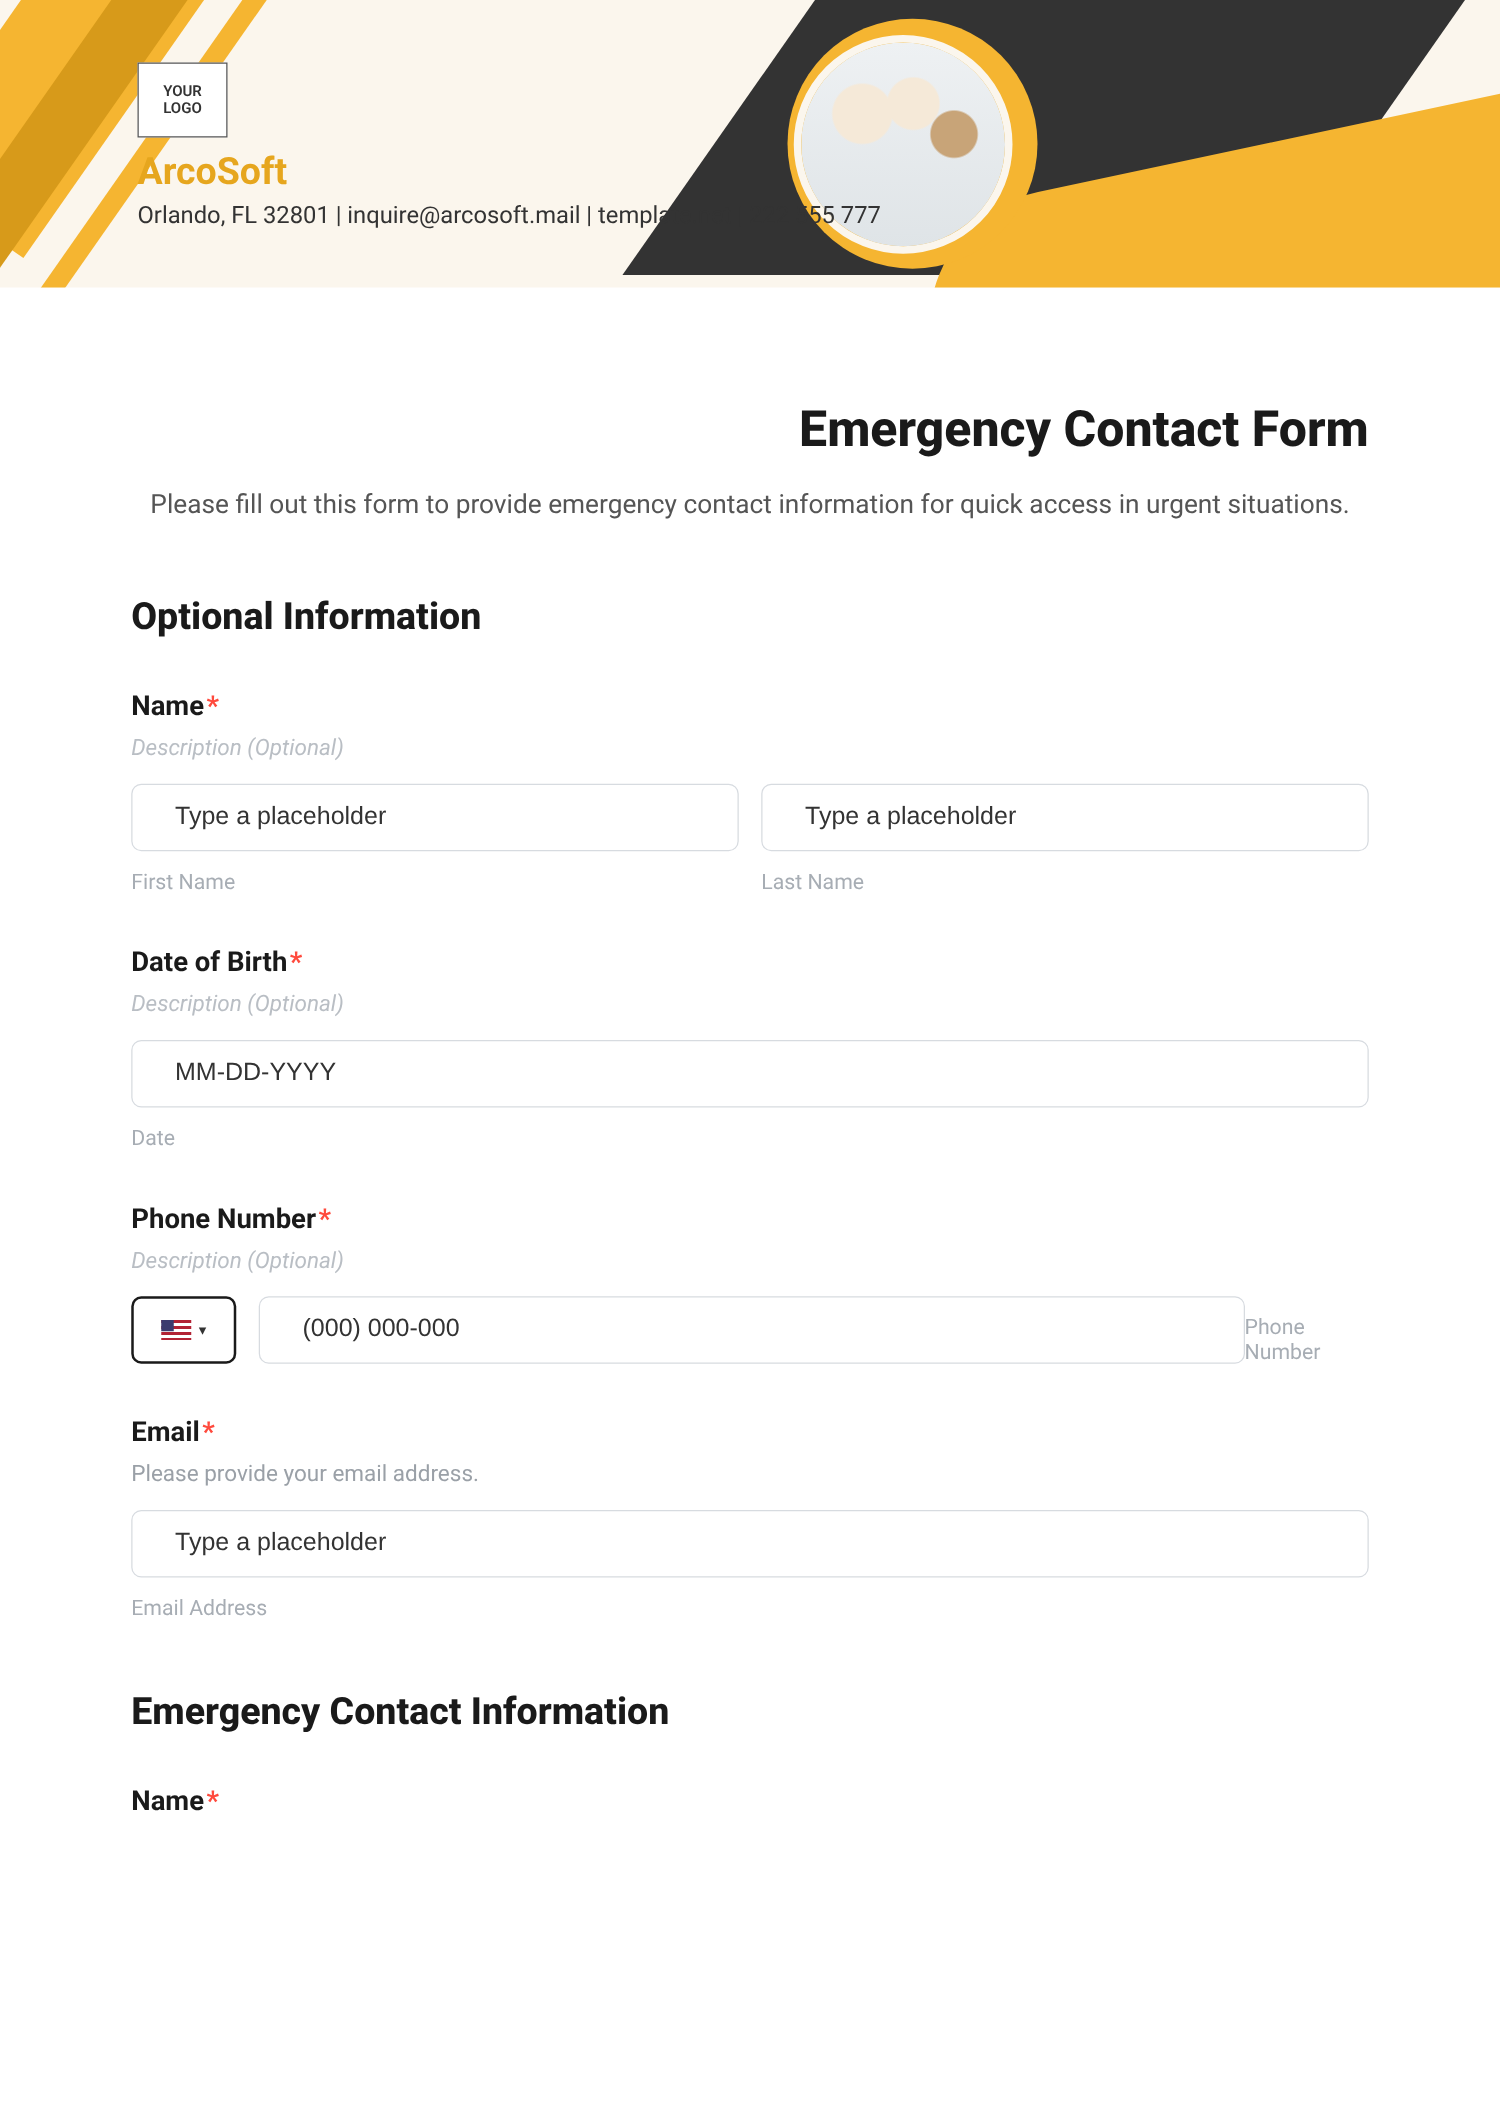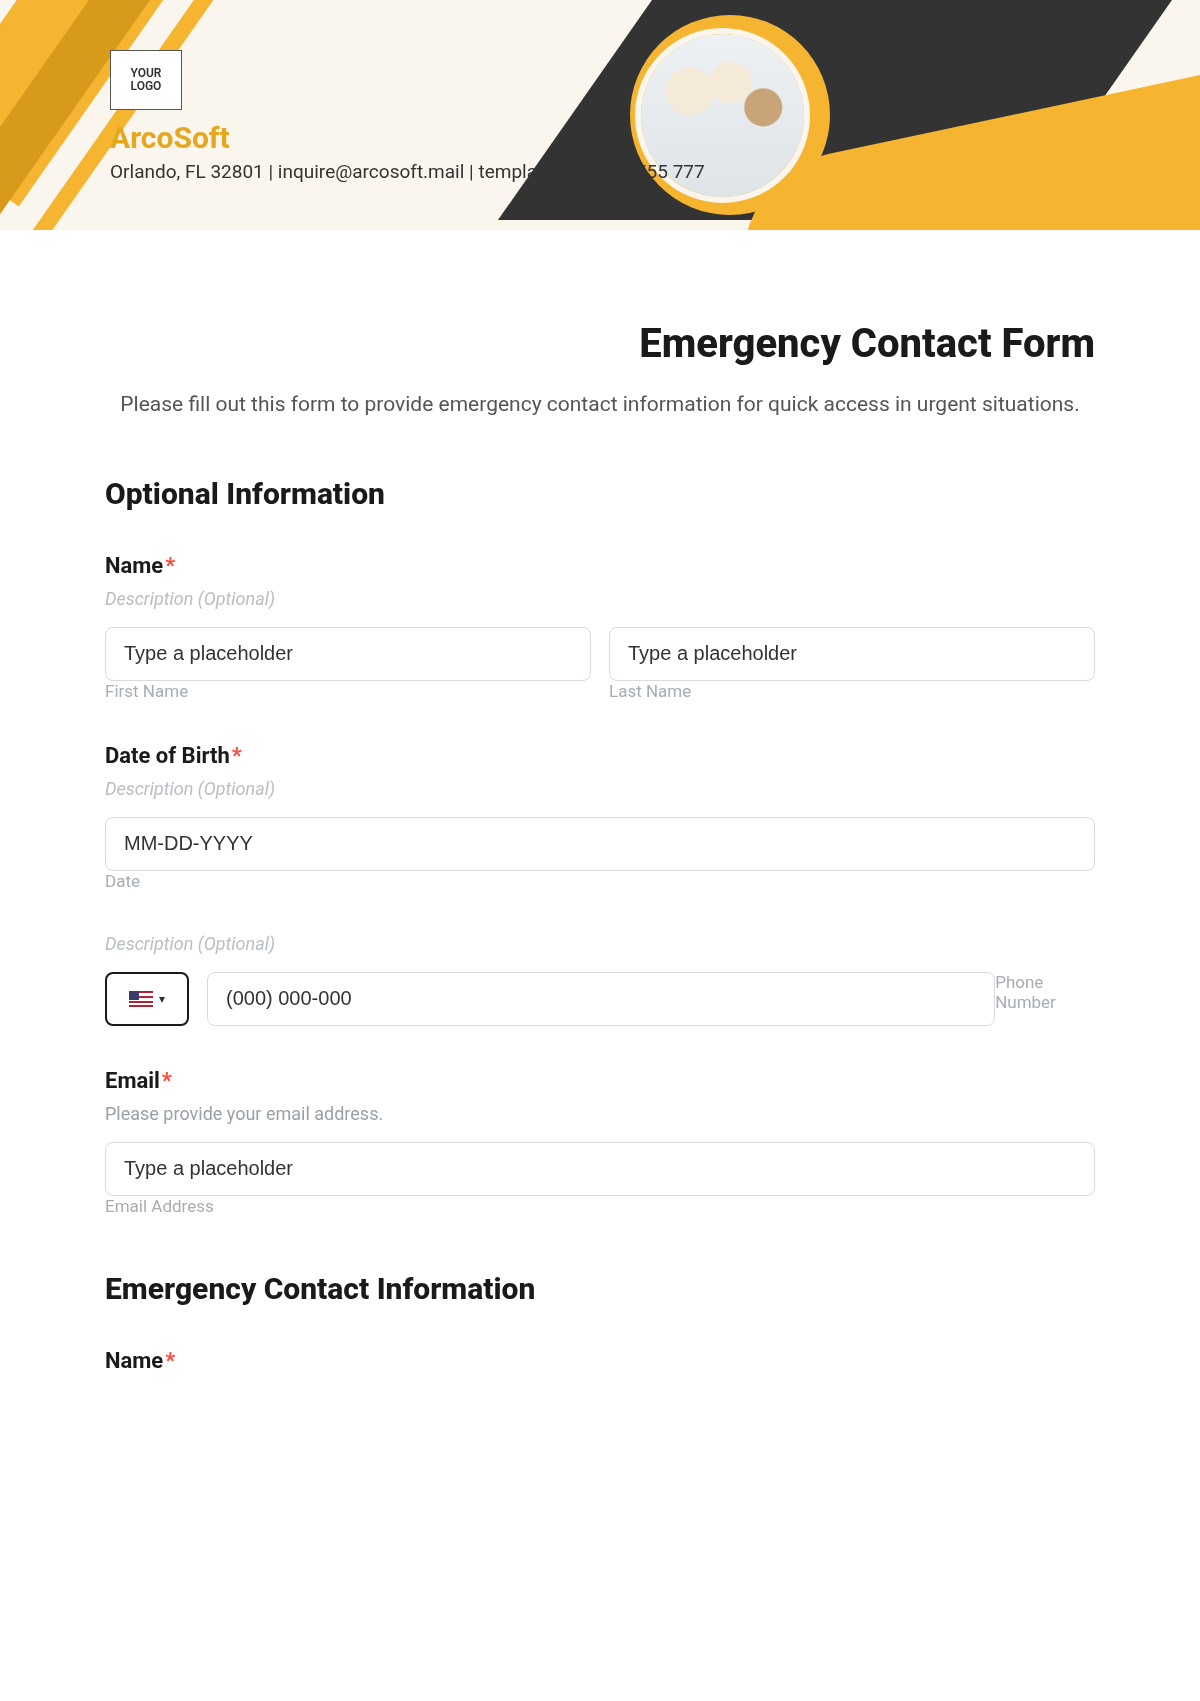"Type a placeholder" .input { padding: 0 18px -> 0 34px }
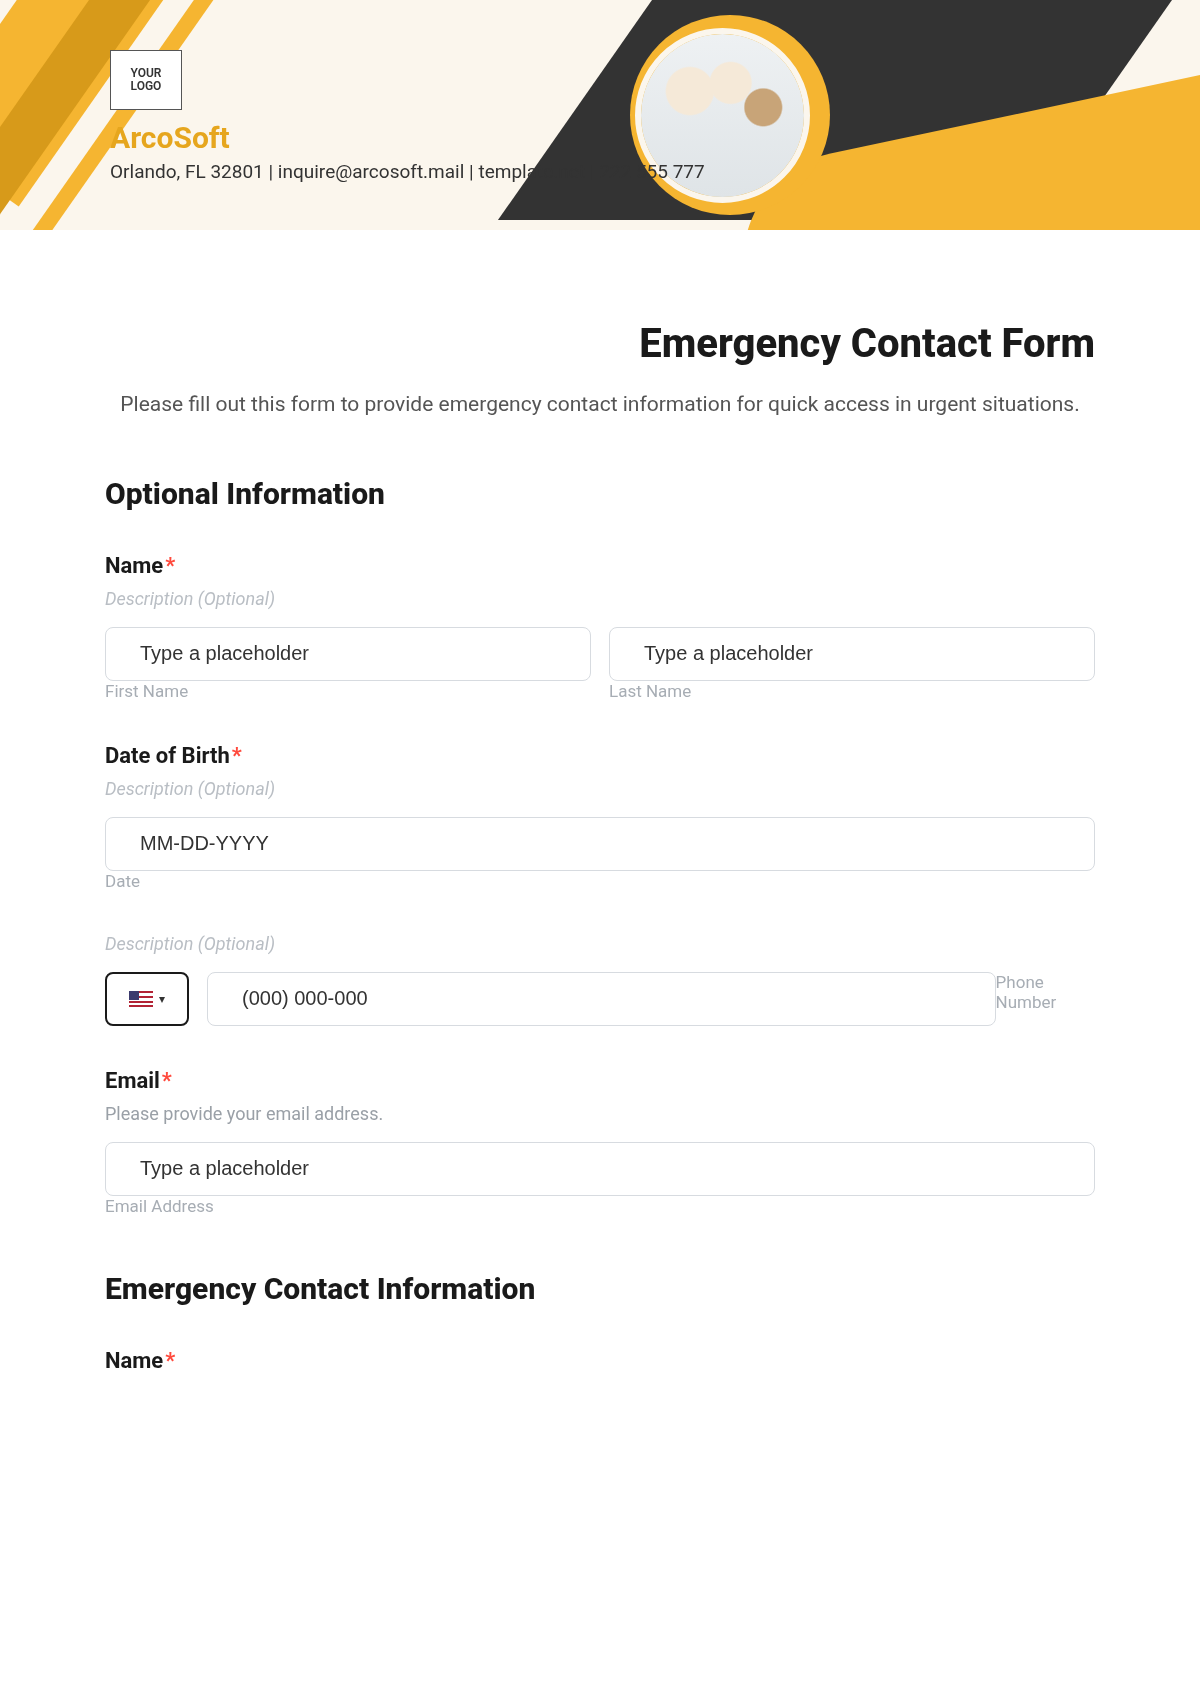"First Name" .sublabel { margin-top: 0 -> 15px }
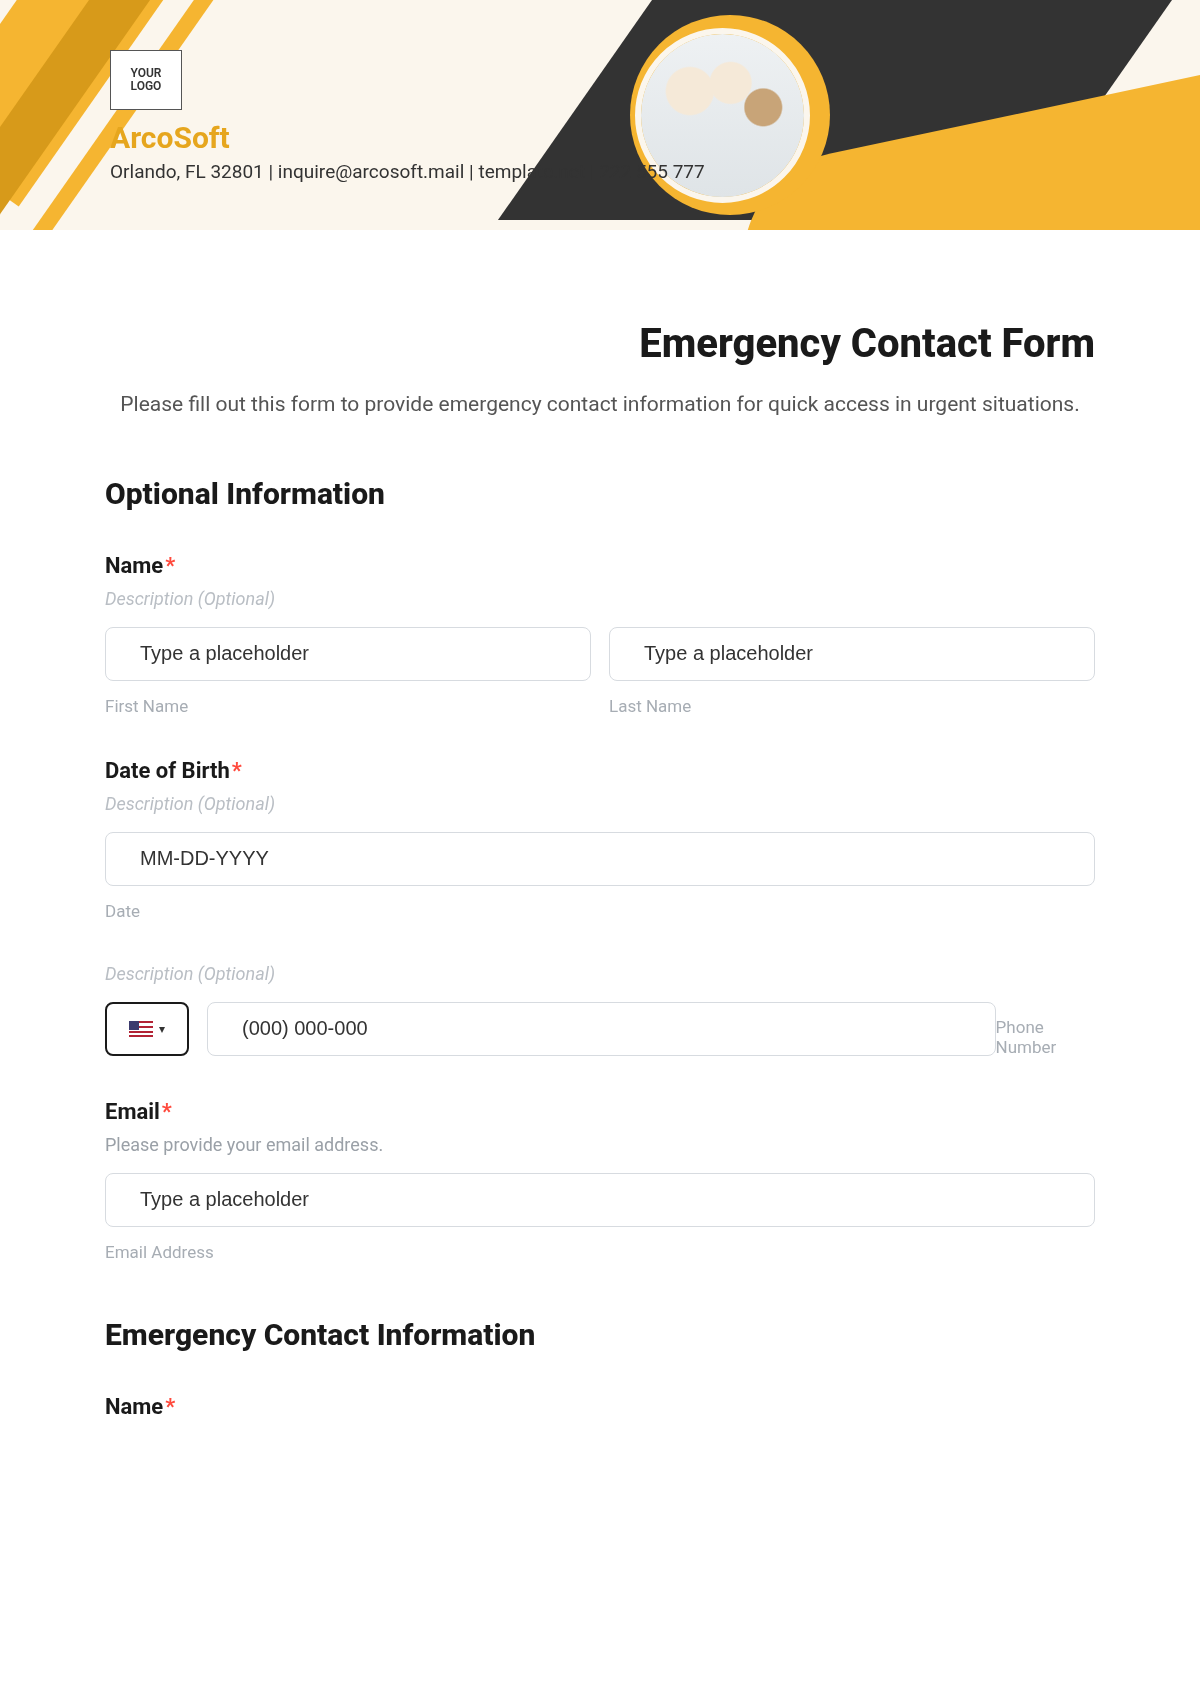"Phone Number*" div.field-label { html: none -> <div> <span>Phone Number</span><span>*</span> </div> }
